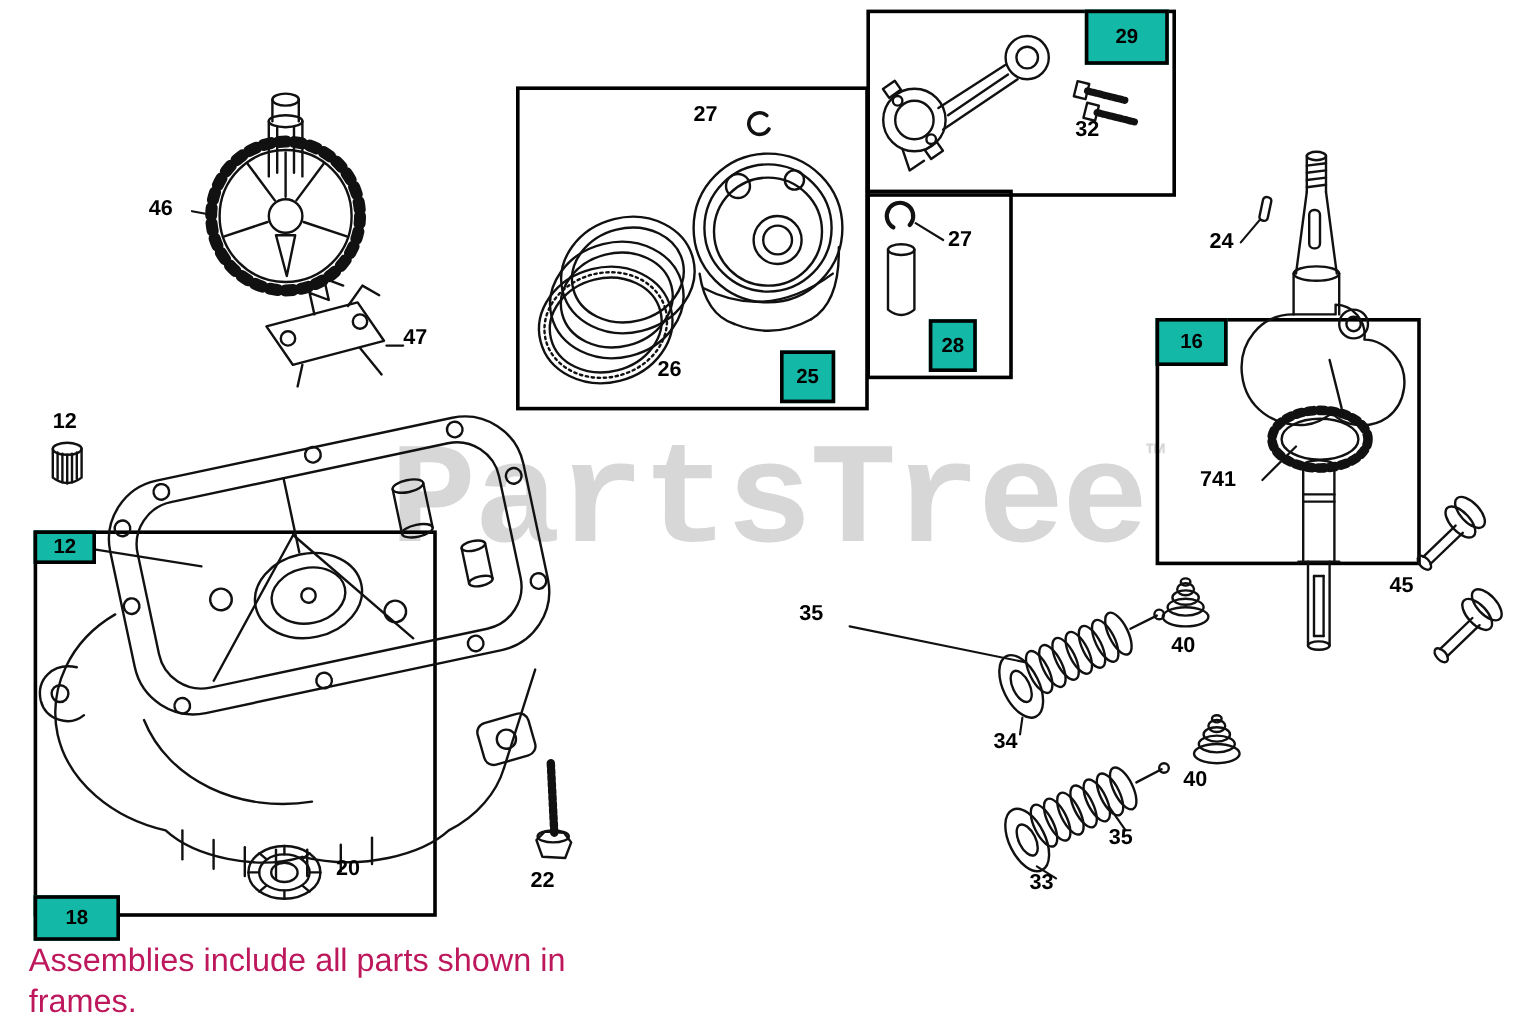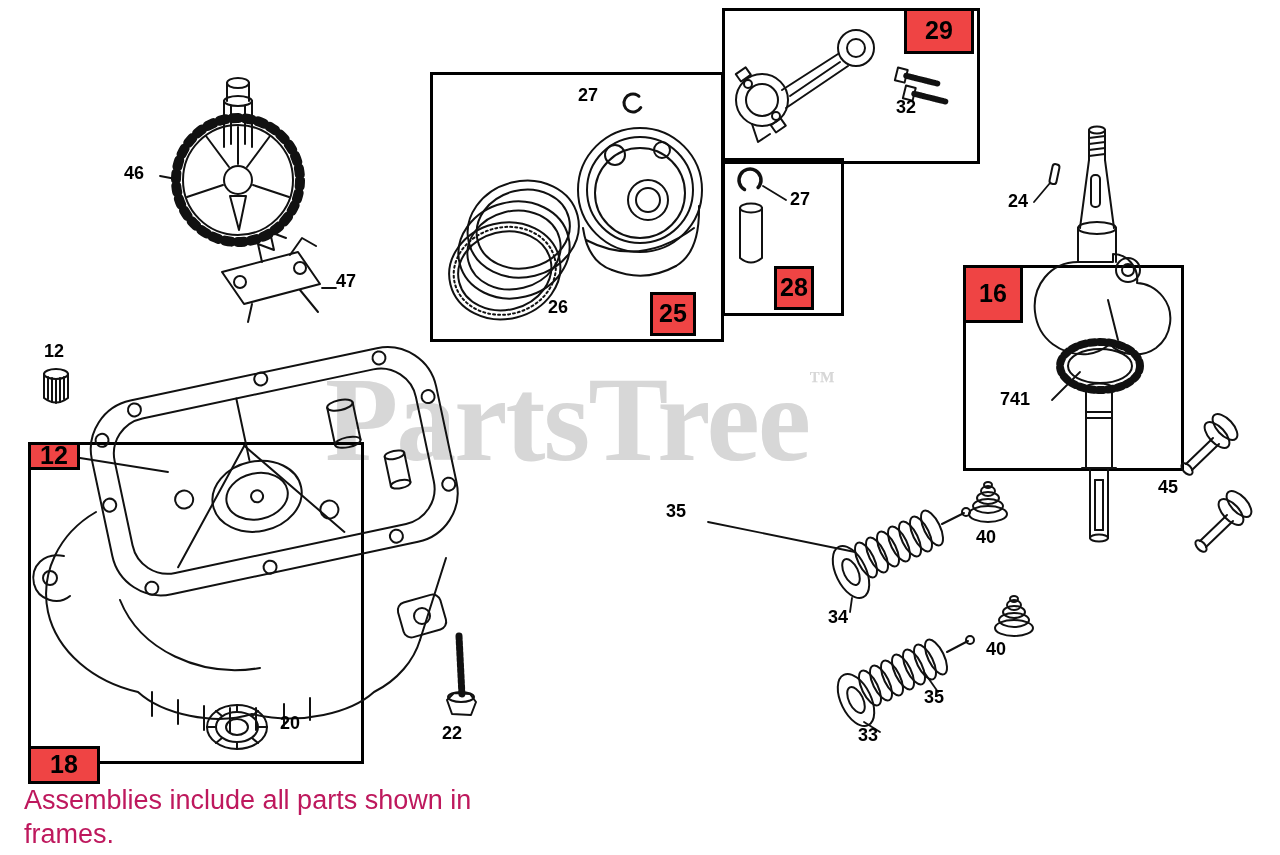"29" .callout.boxed { background: #ef4444 -> #14b8a6; font-size: 25px -> 17px }
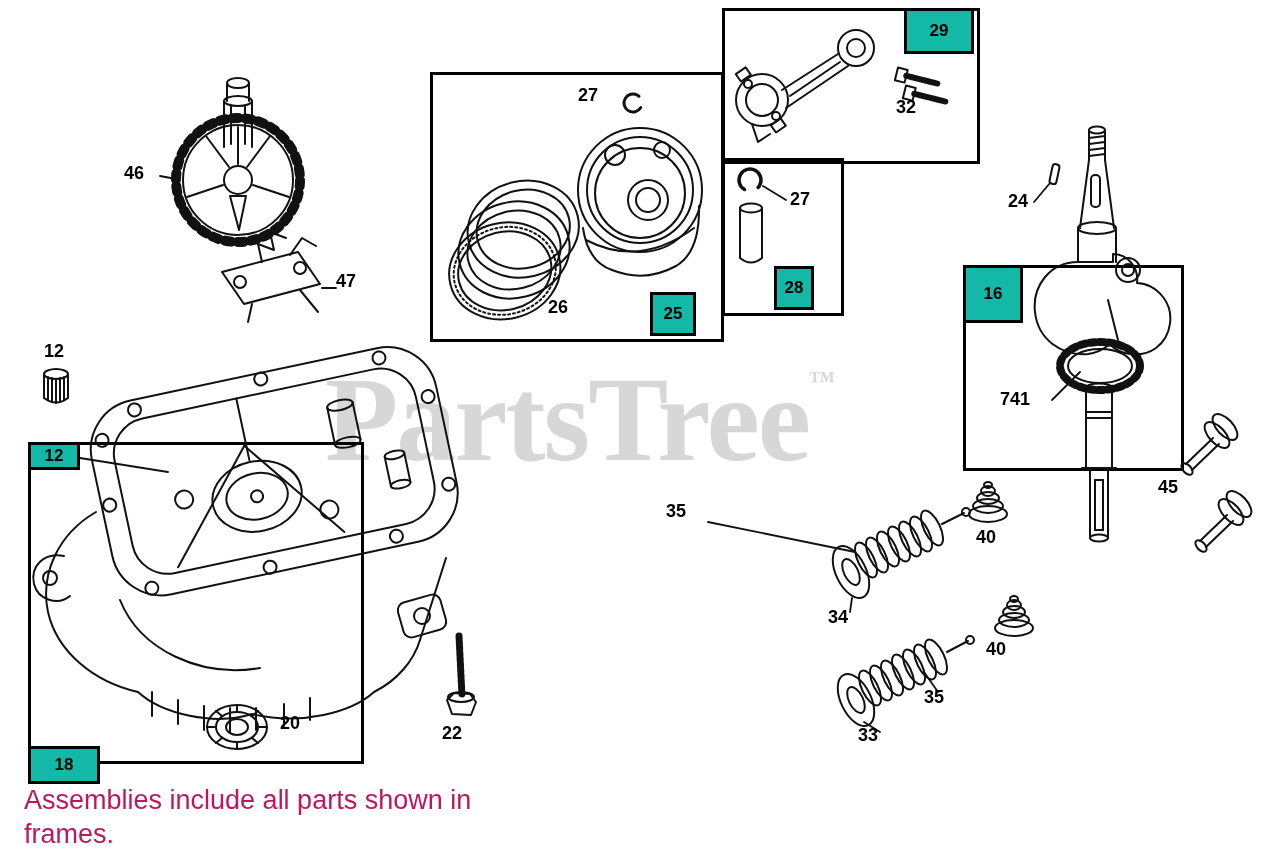"16" div.callout { height: 58px -> 40px }
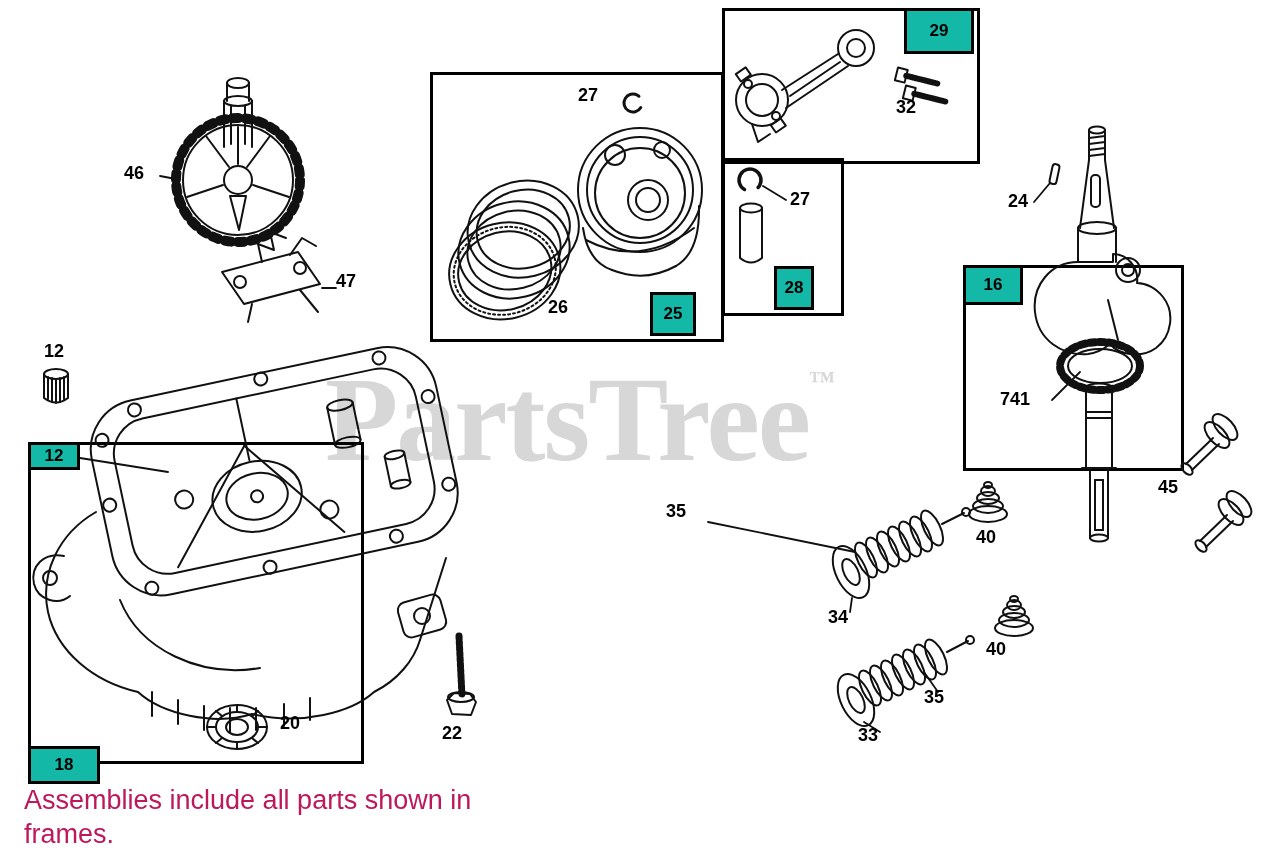"PartsTree™" .watermark { font-family: Liberation Serif, serif -> Liberation Mono, monospace }
